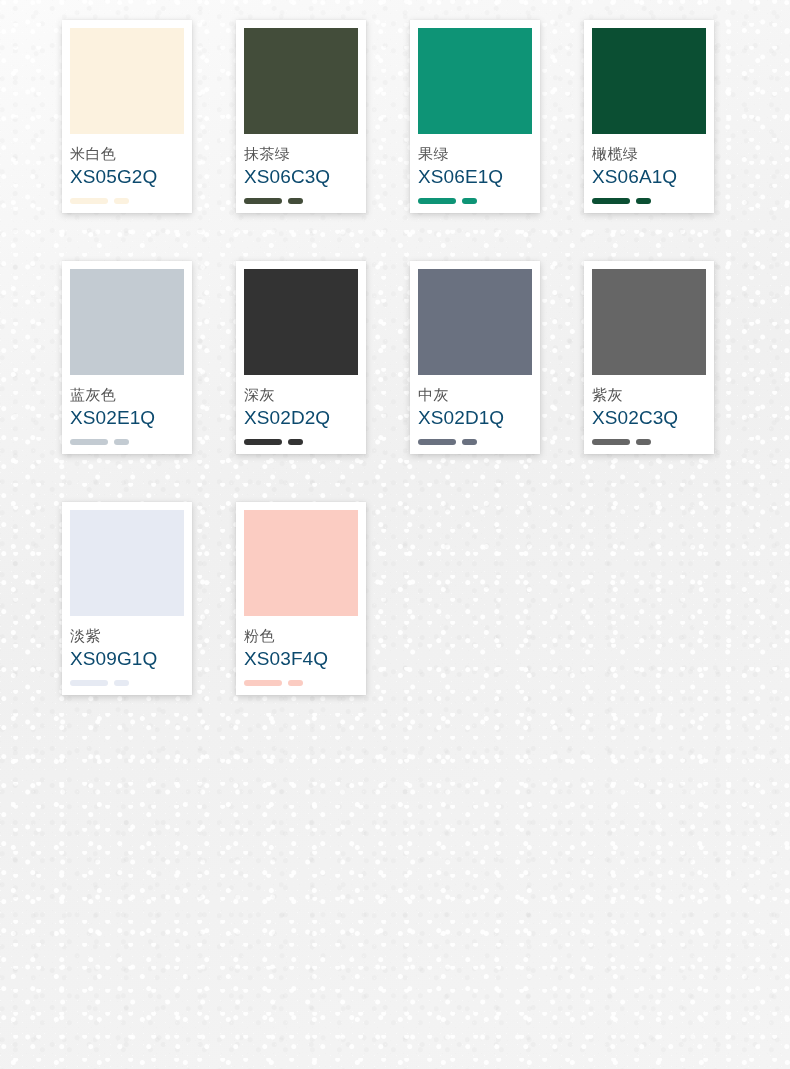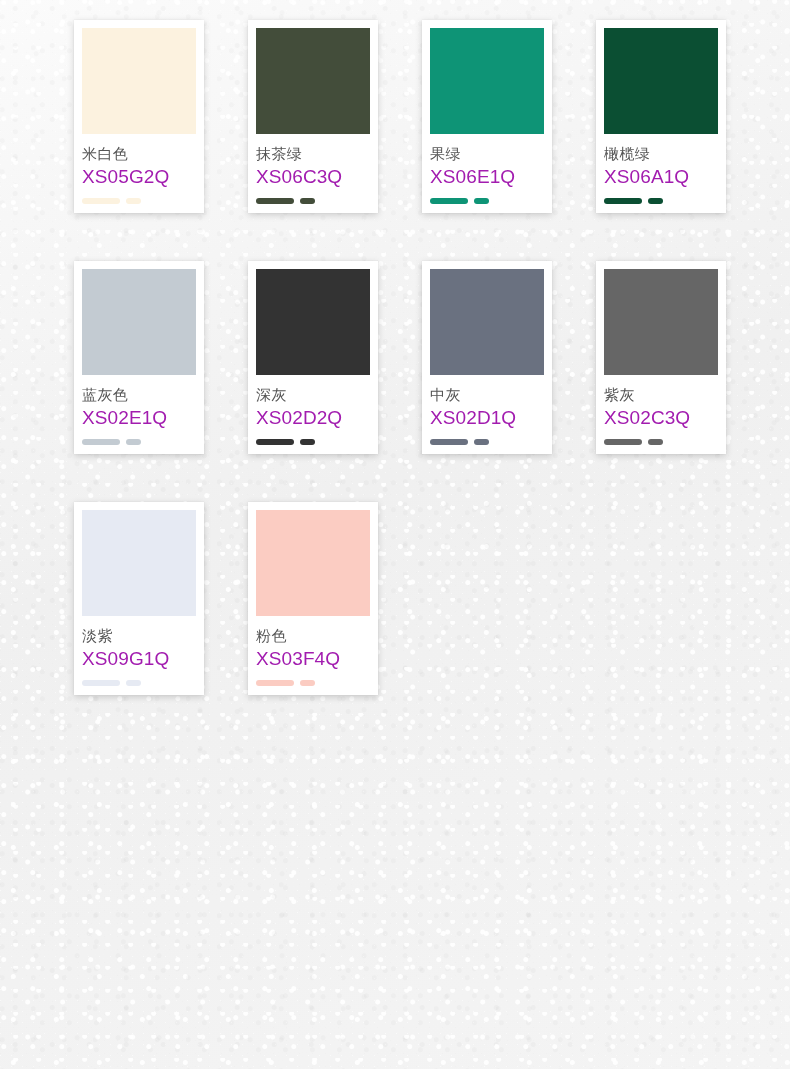"米白色" .swatch-card { margin-left: 12px -> none }
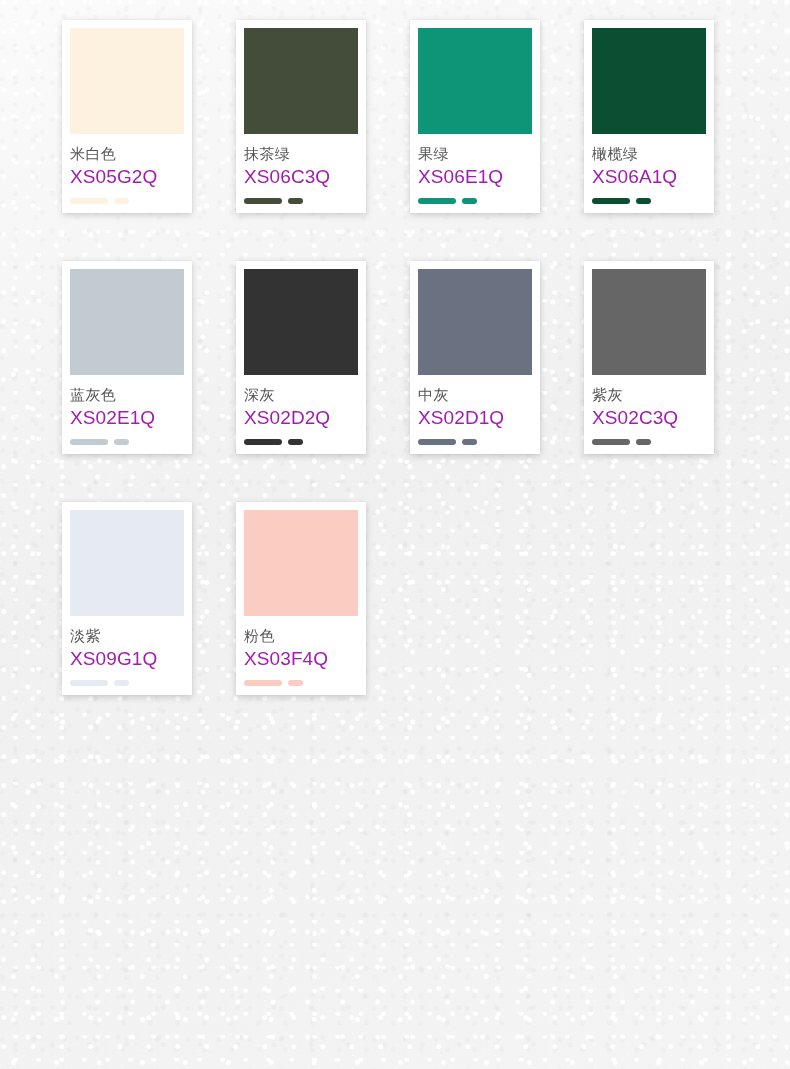"XS05G2Q" .swatch-code { color: #a21caf -> #0c4a6e }
